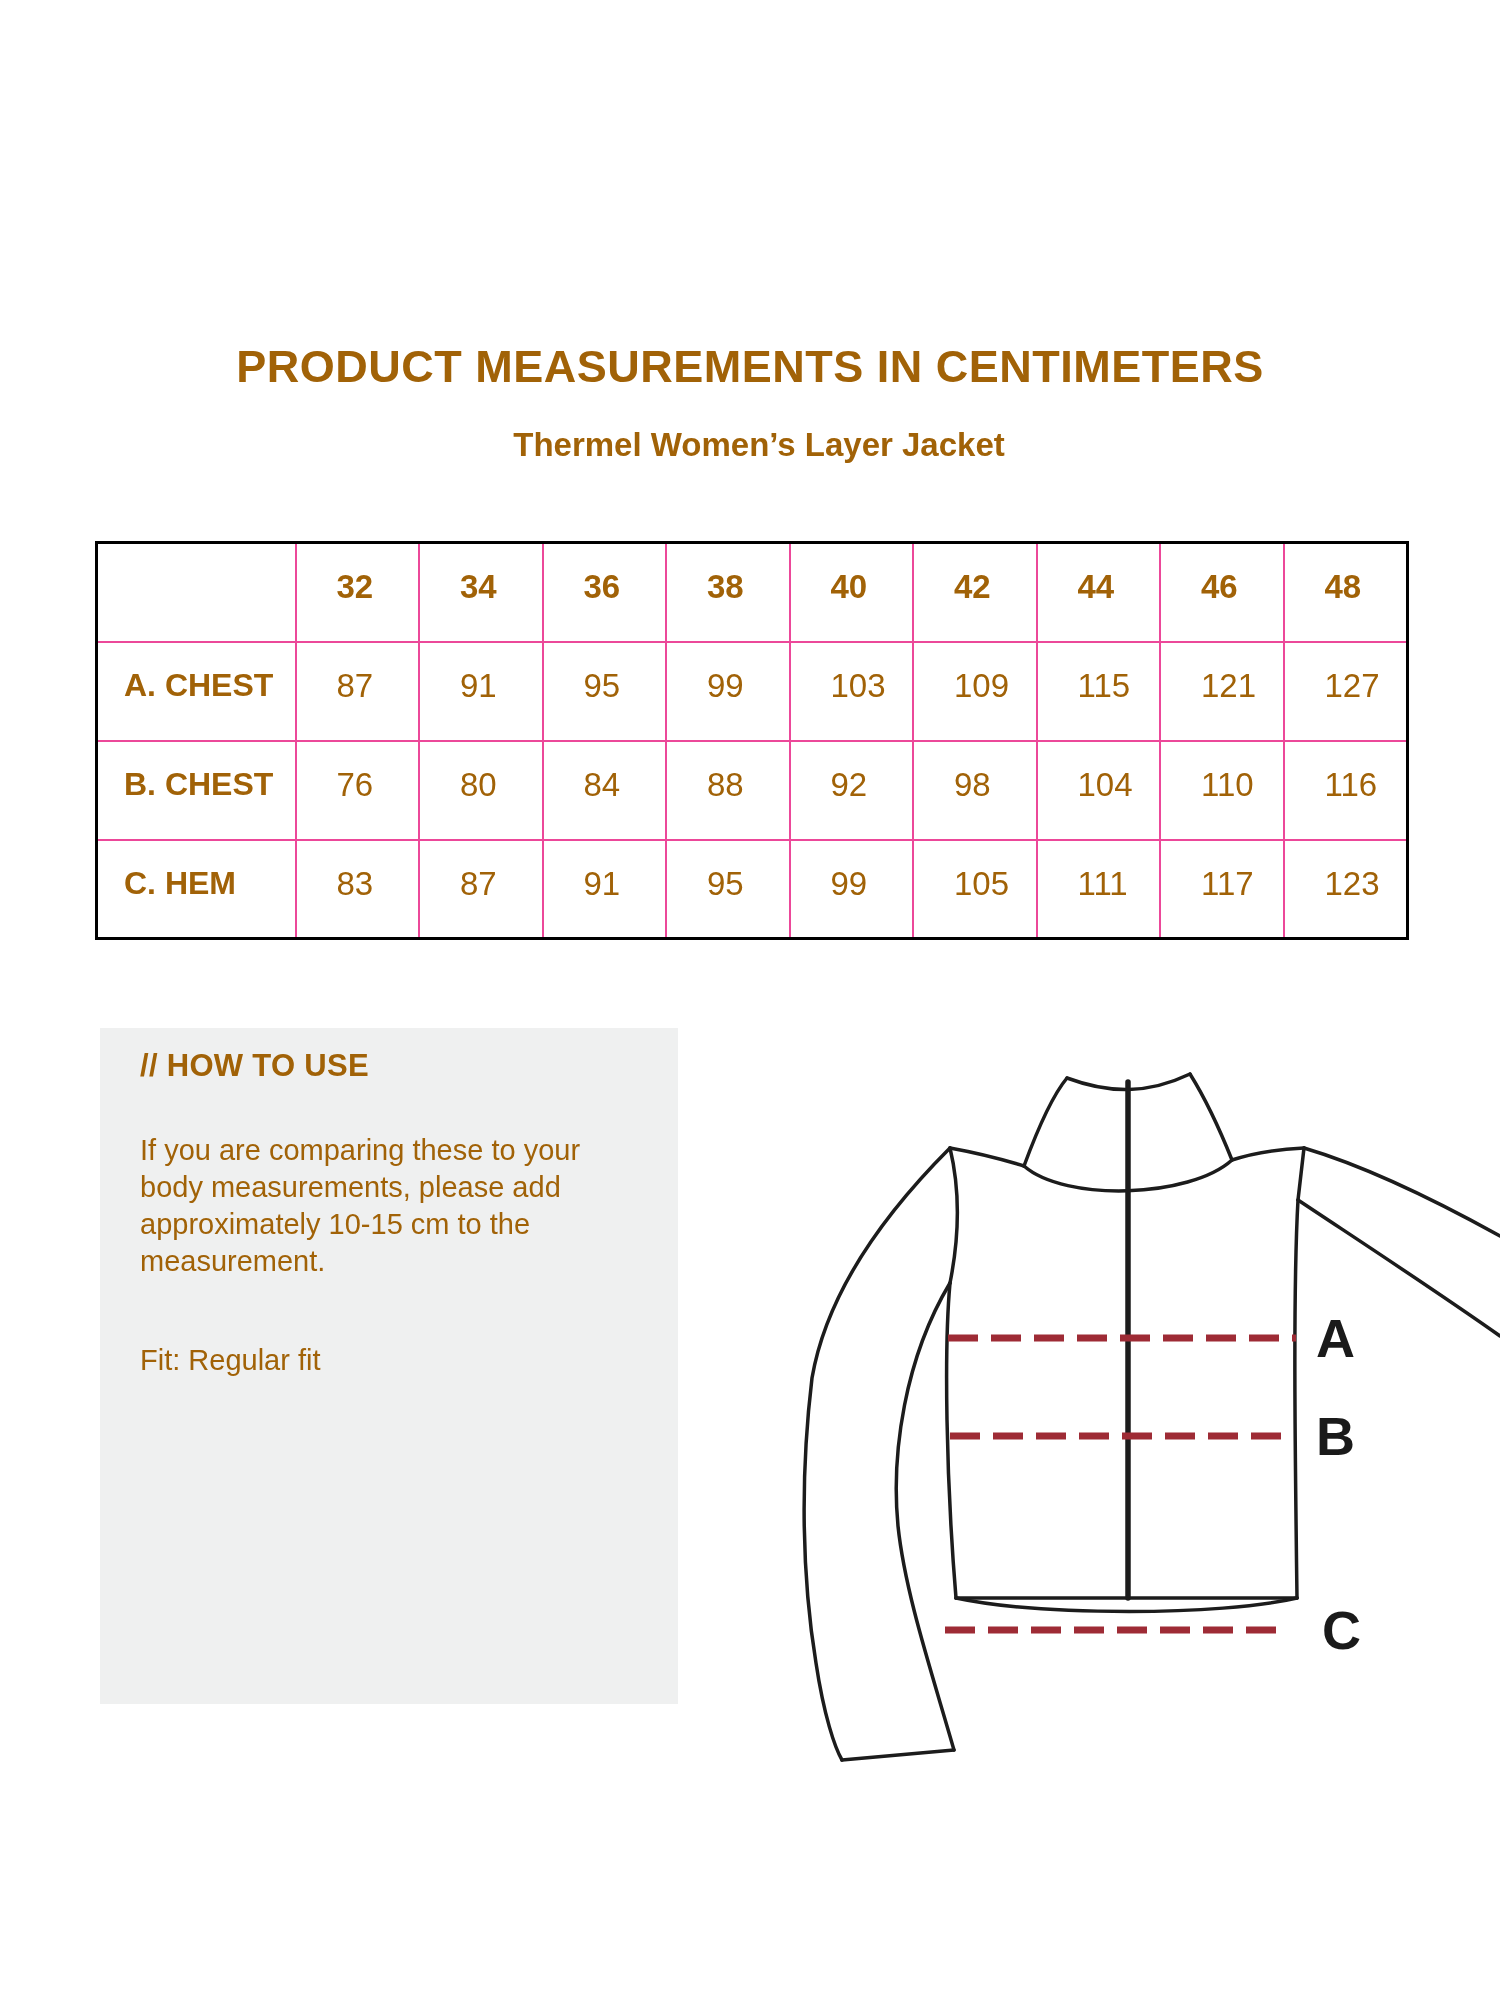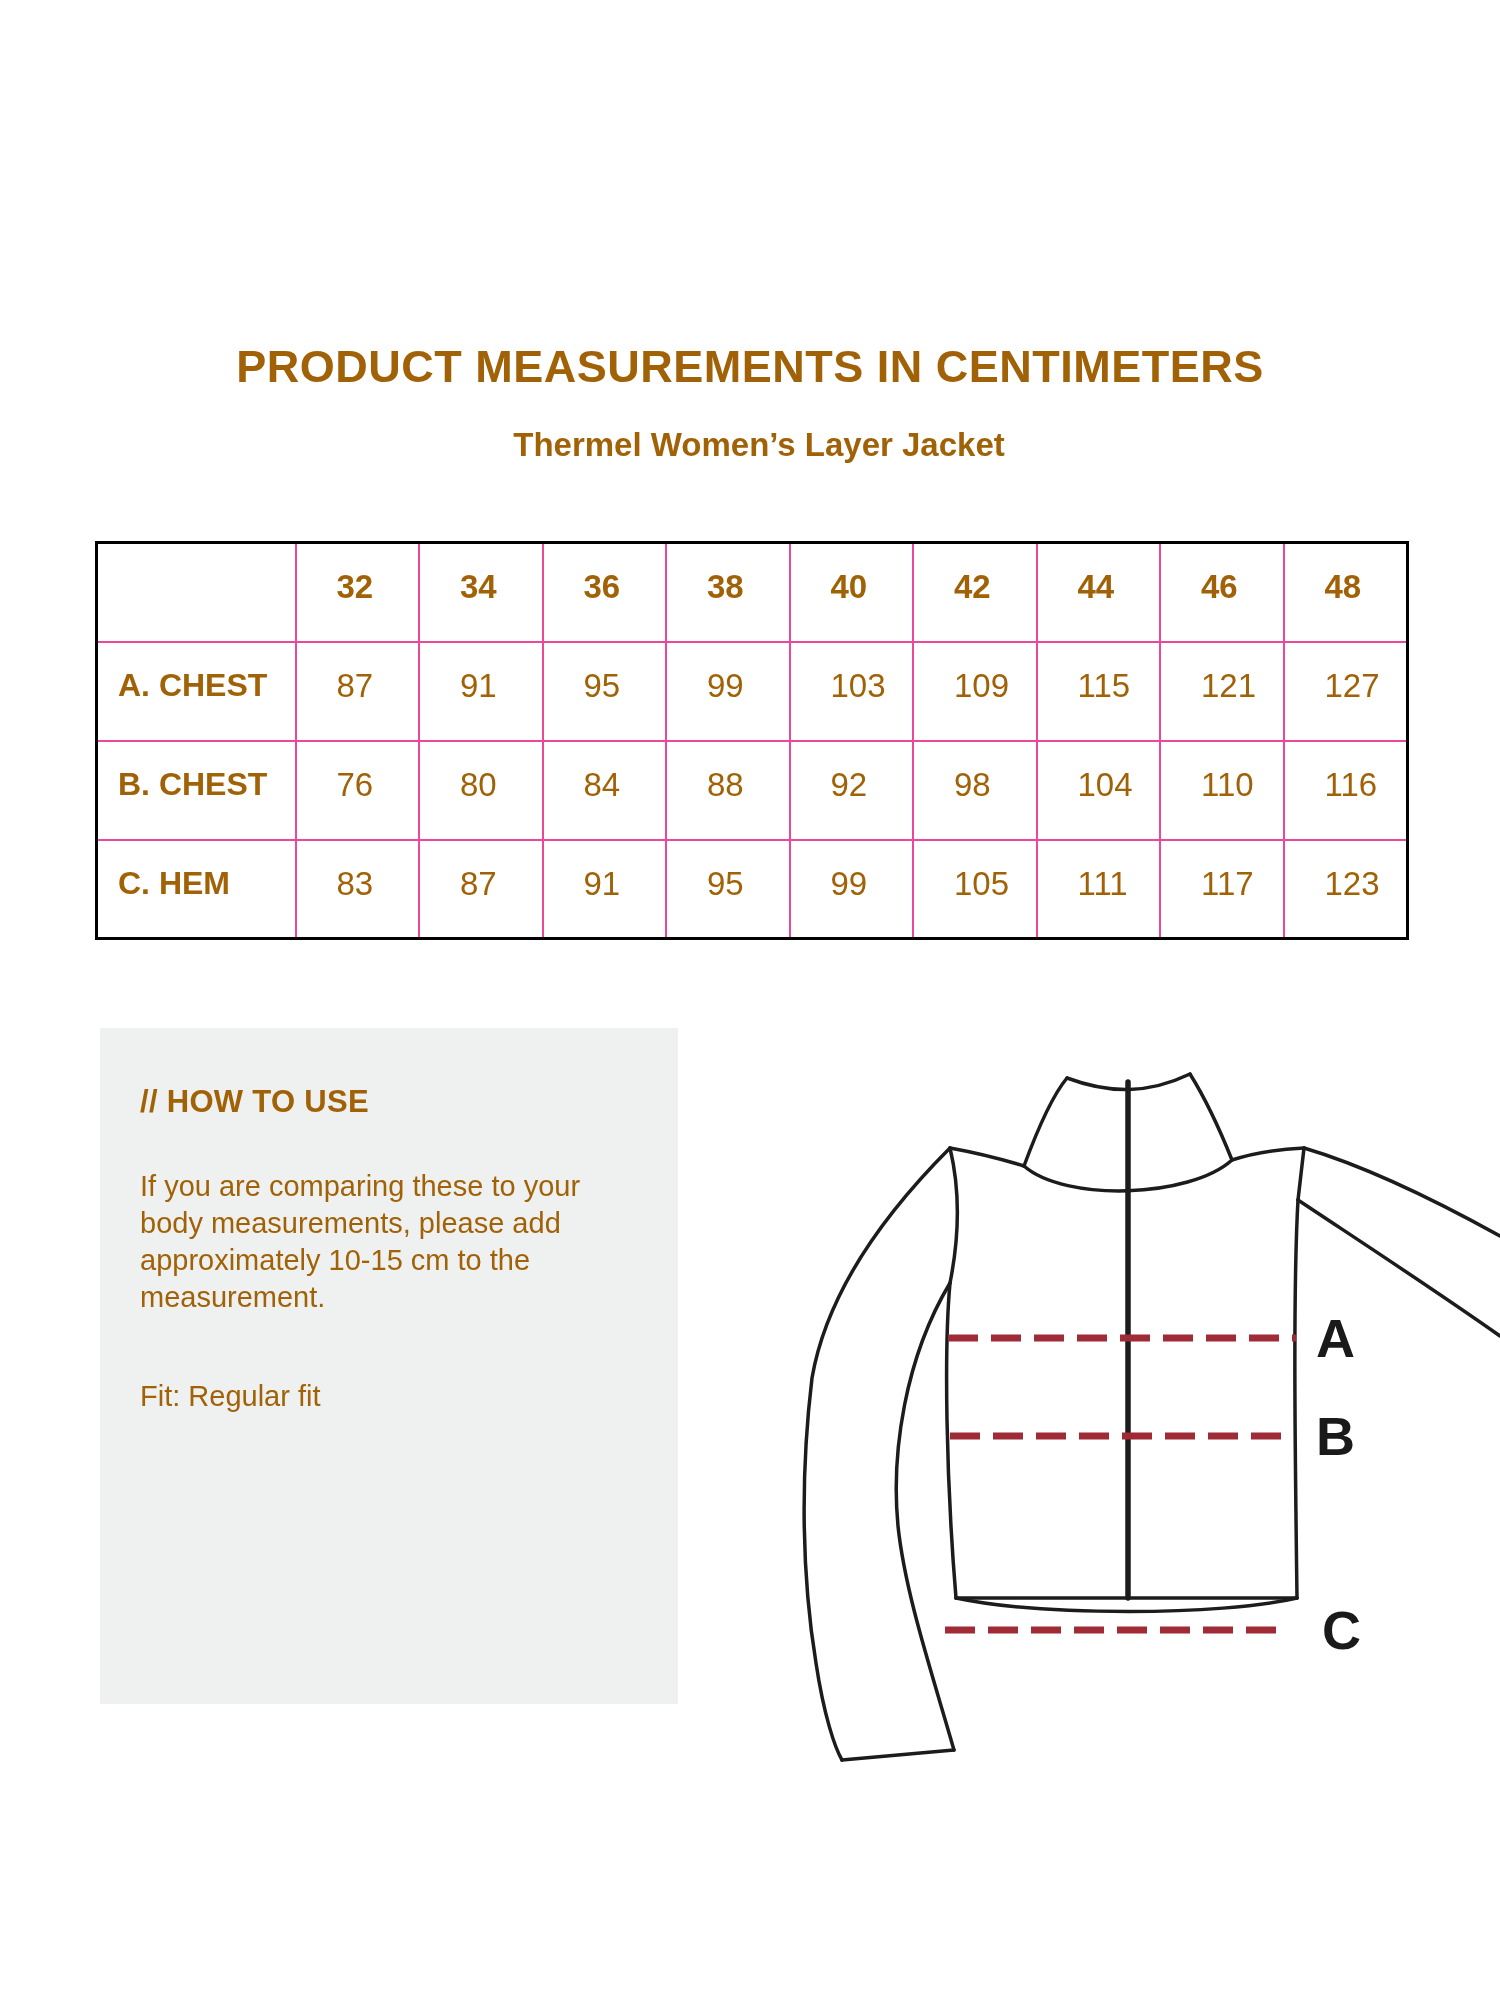"A. CHEST" table.size-table th.row-label { padding-left: 20px -> 26px }
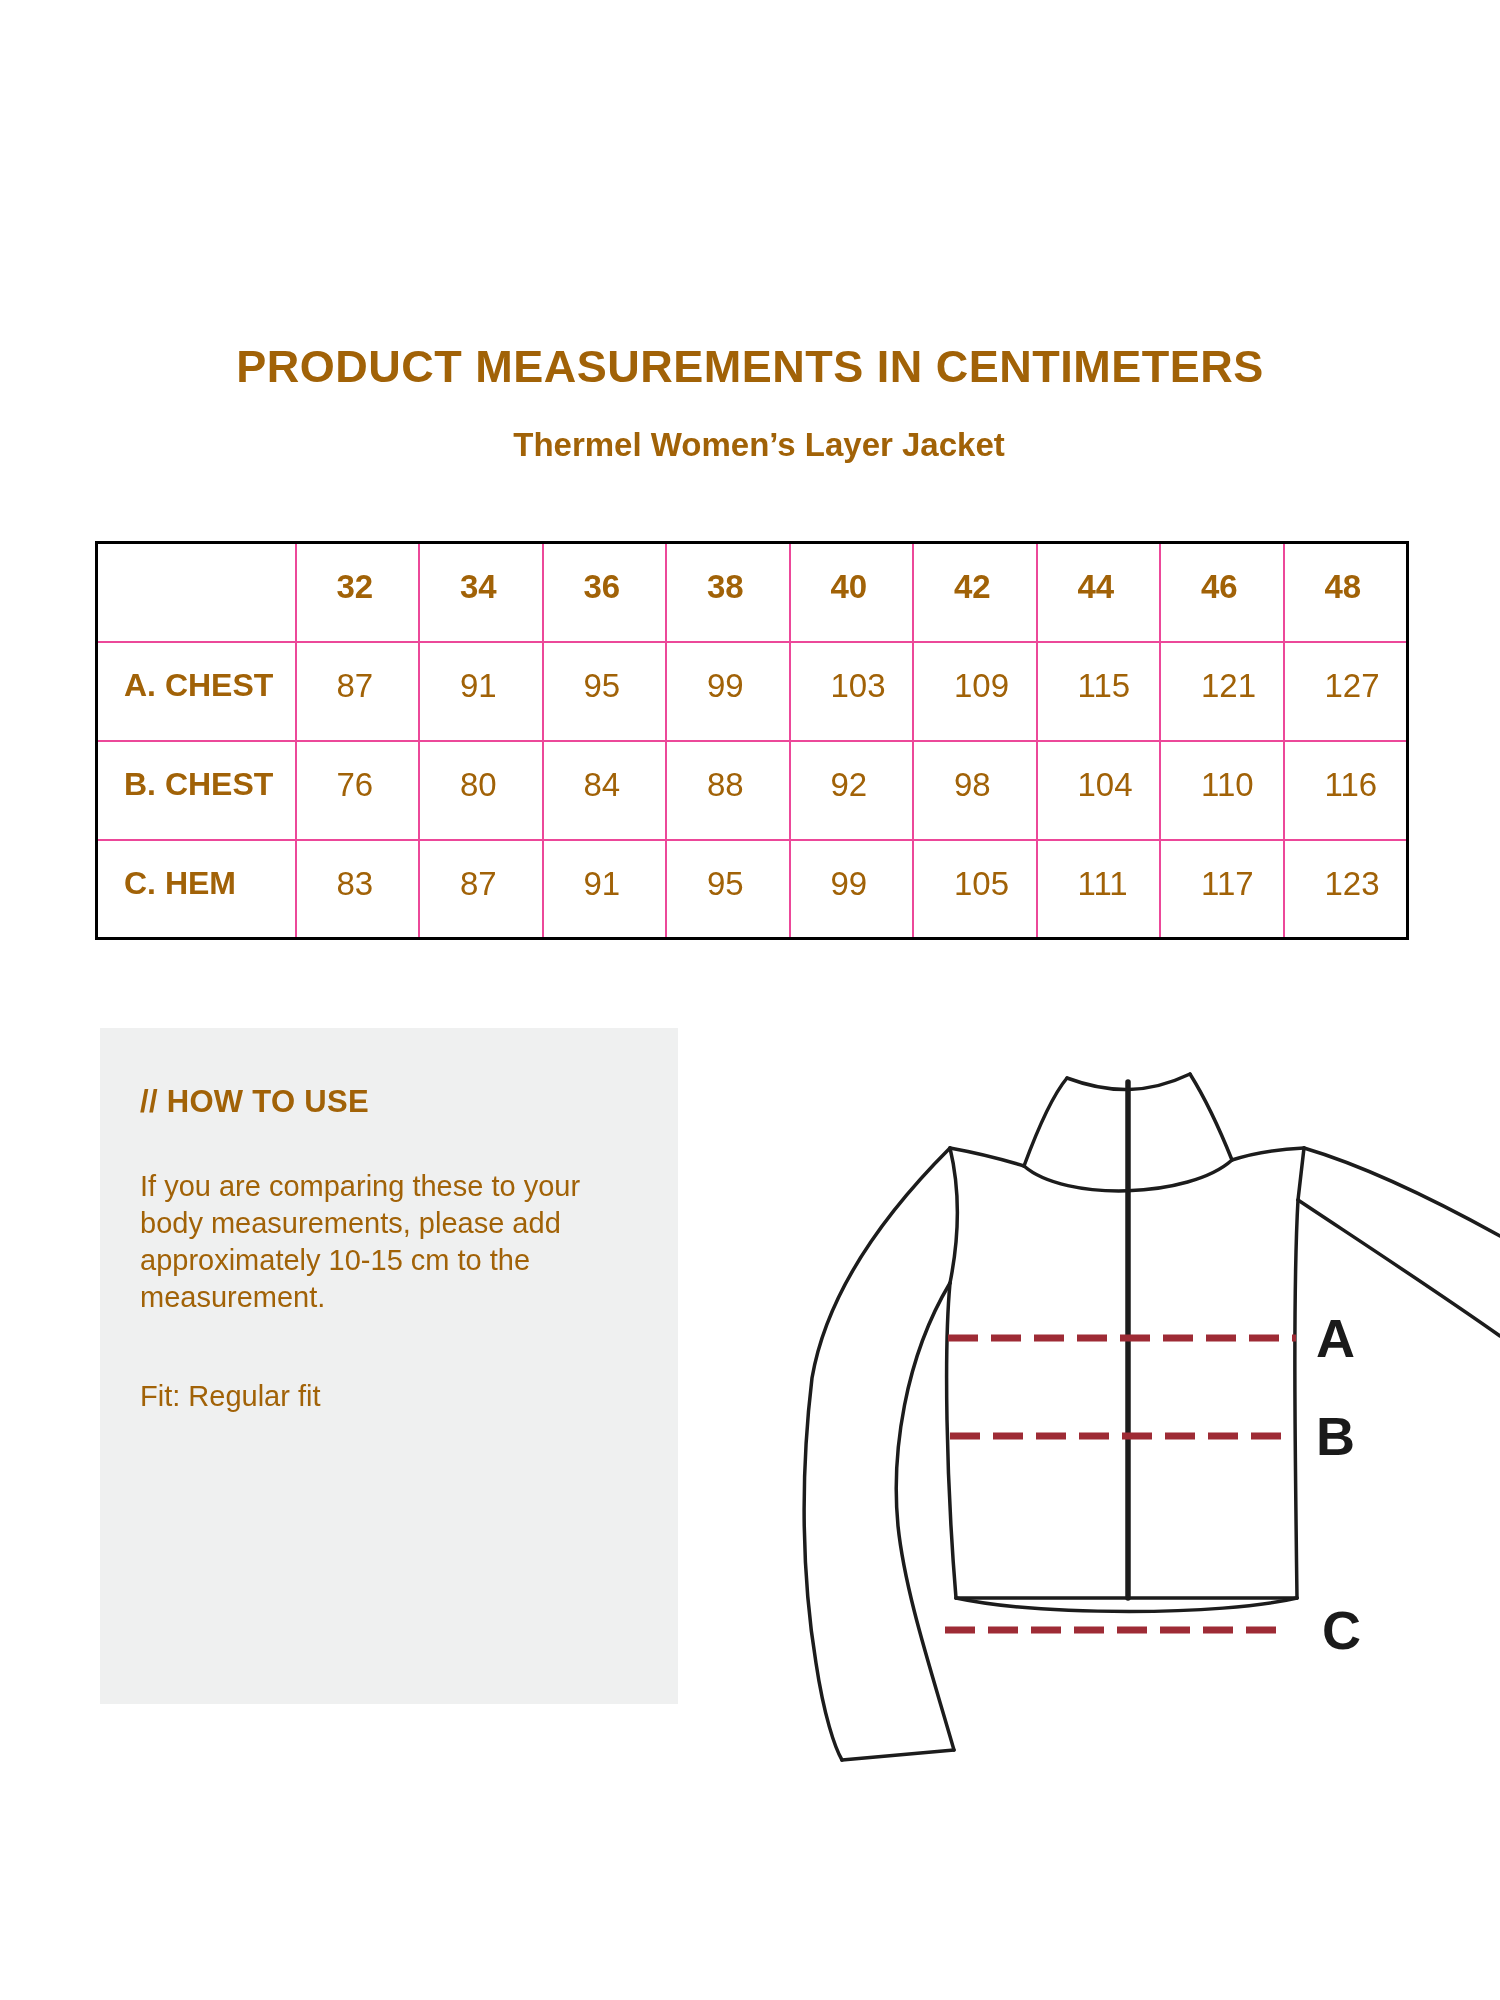"// HOW TO USE" .howto { padding: 56px 38px 0 40px -> 20px 38px 0 40px }
